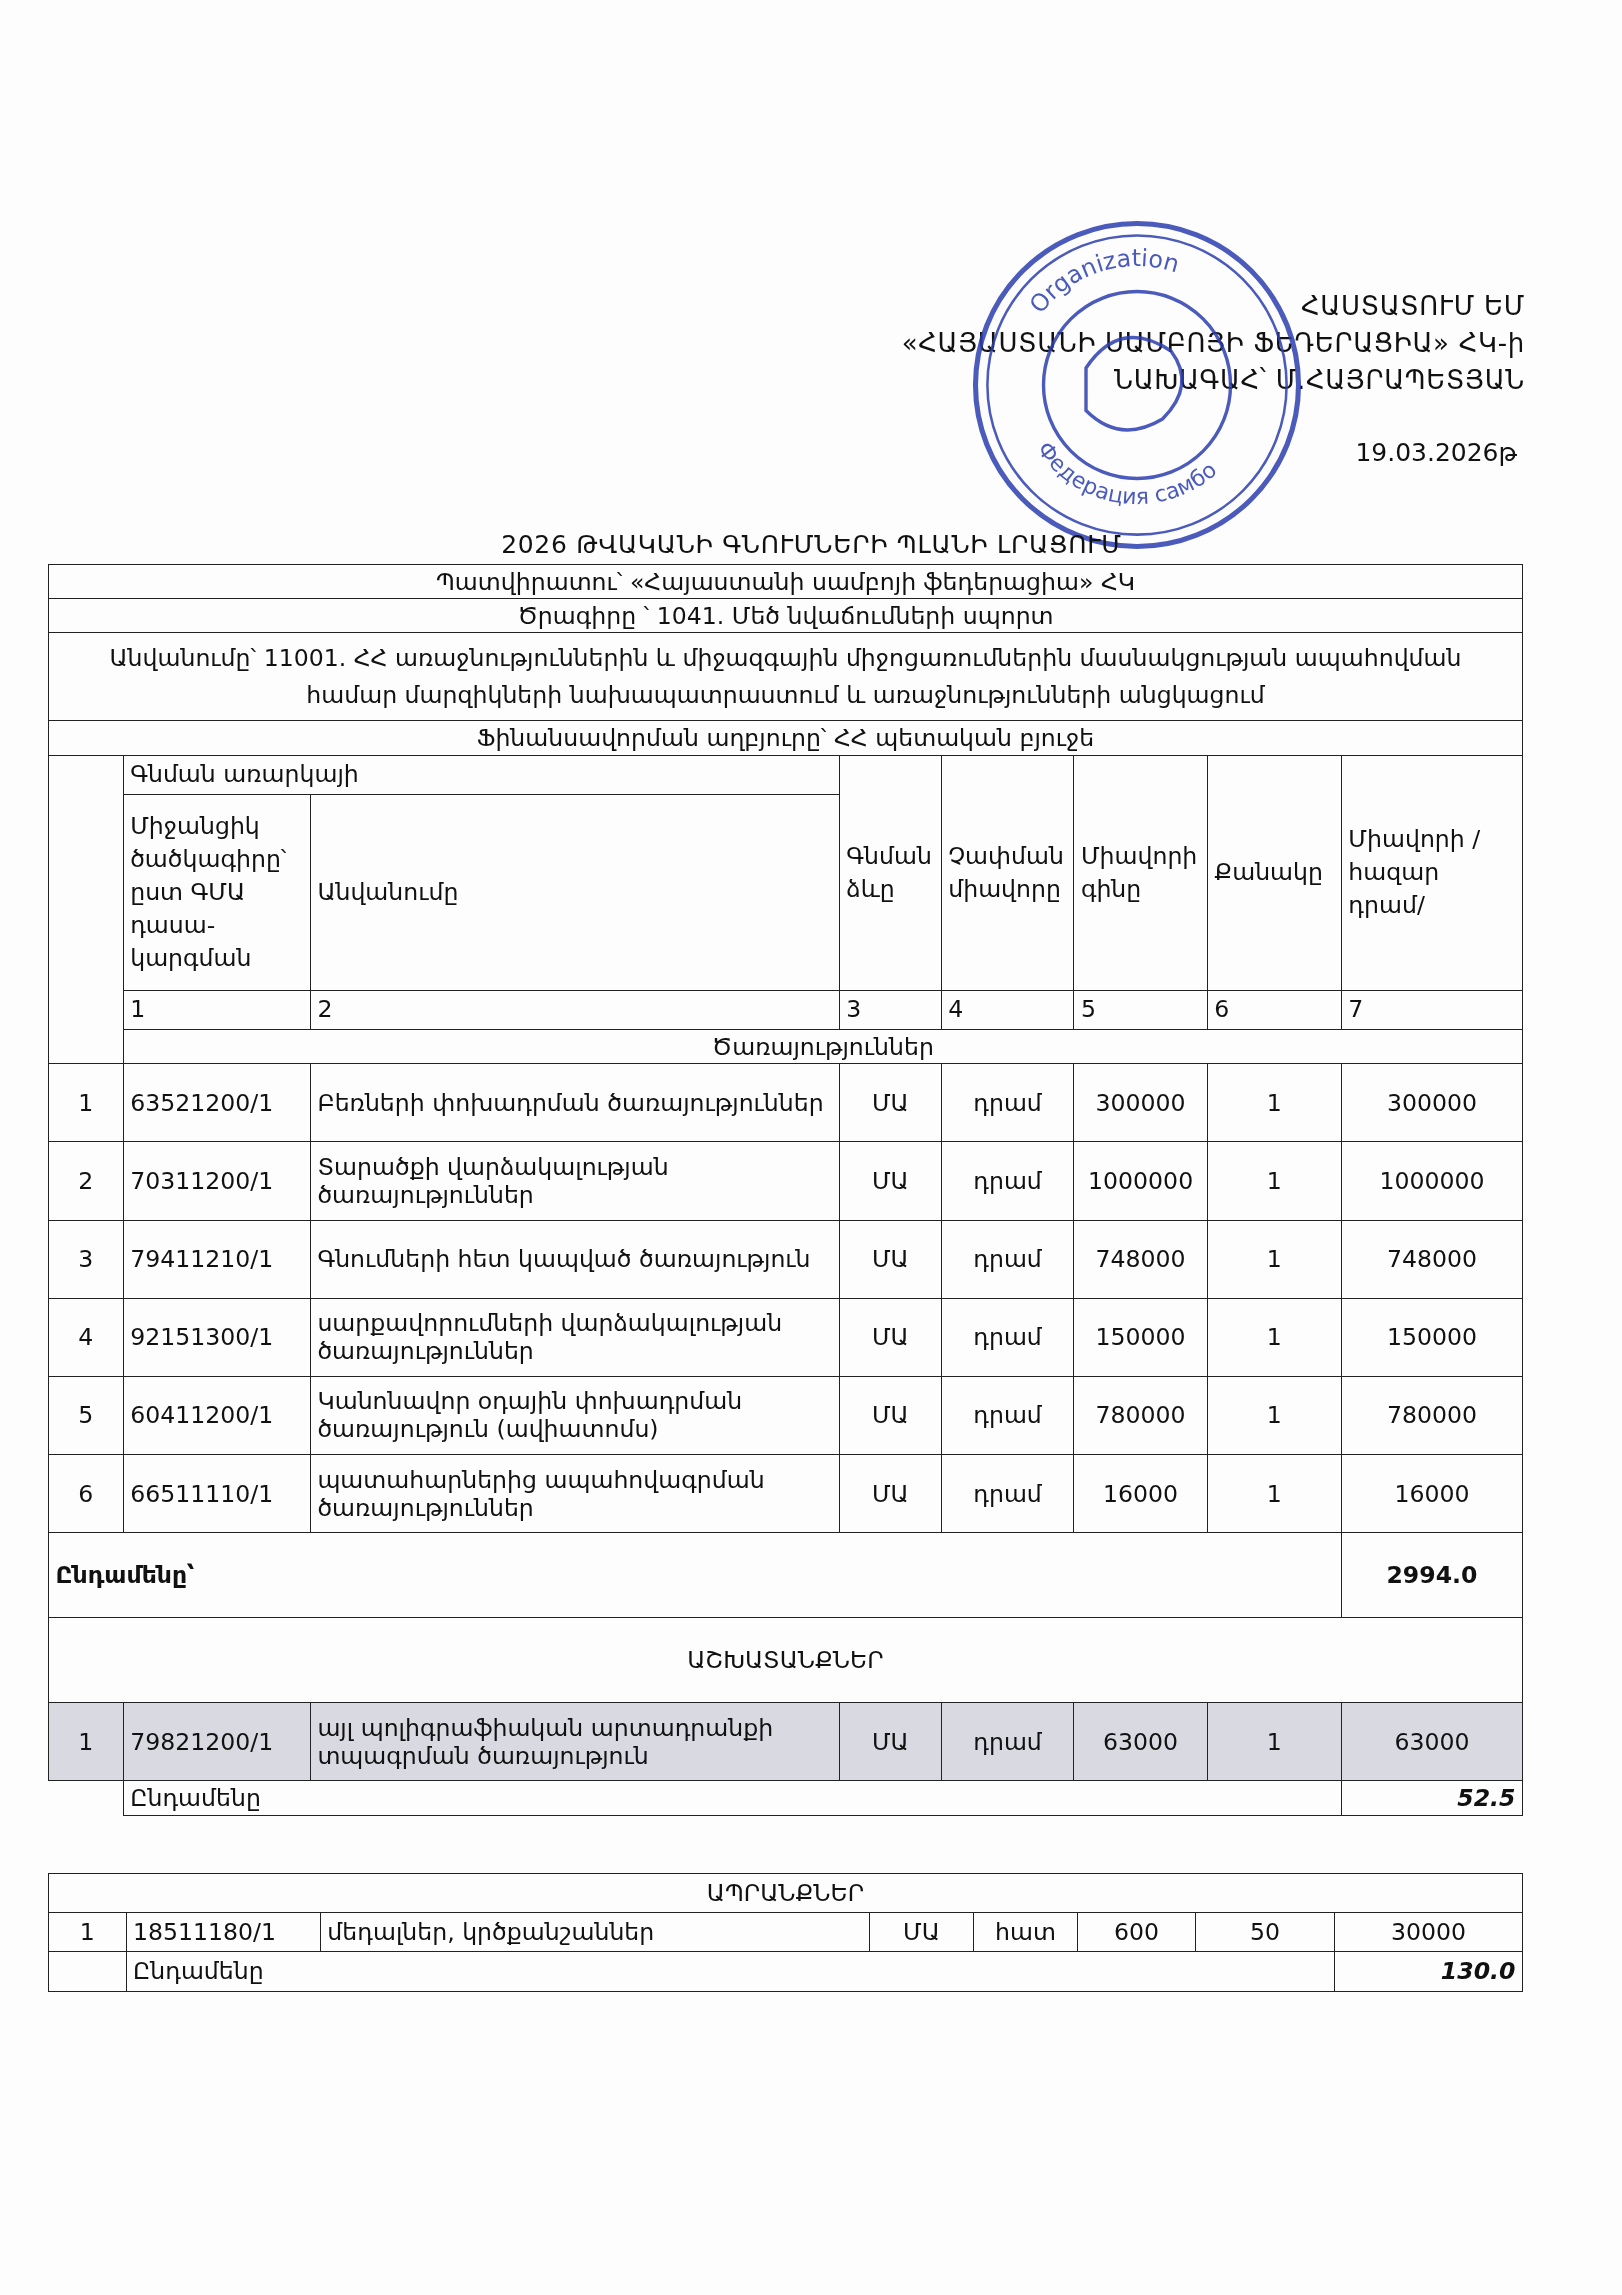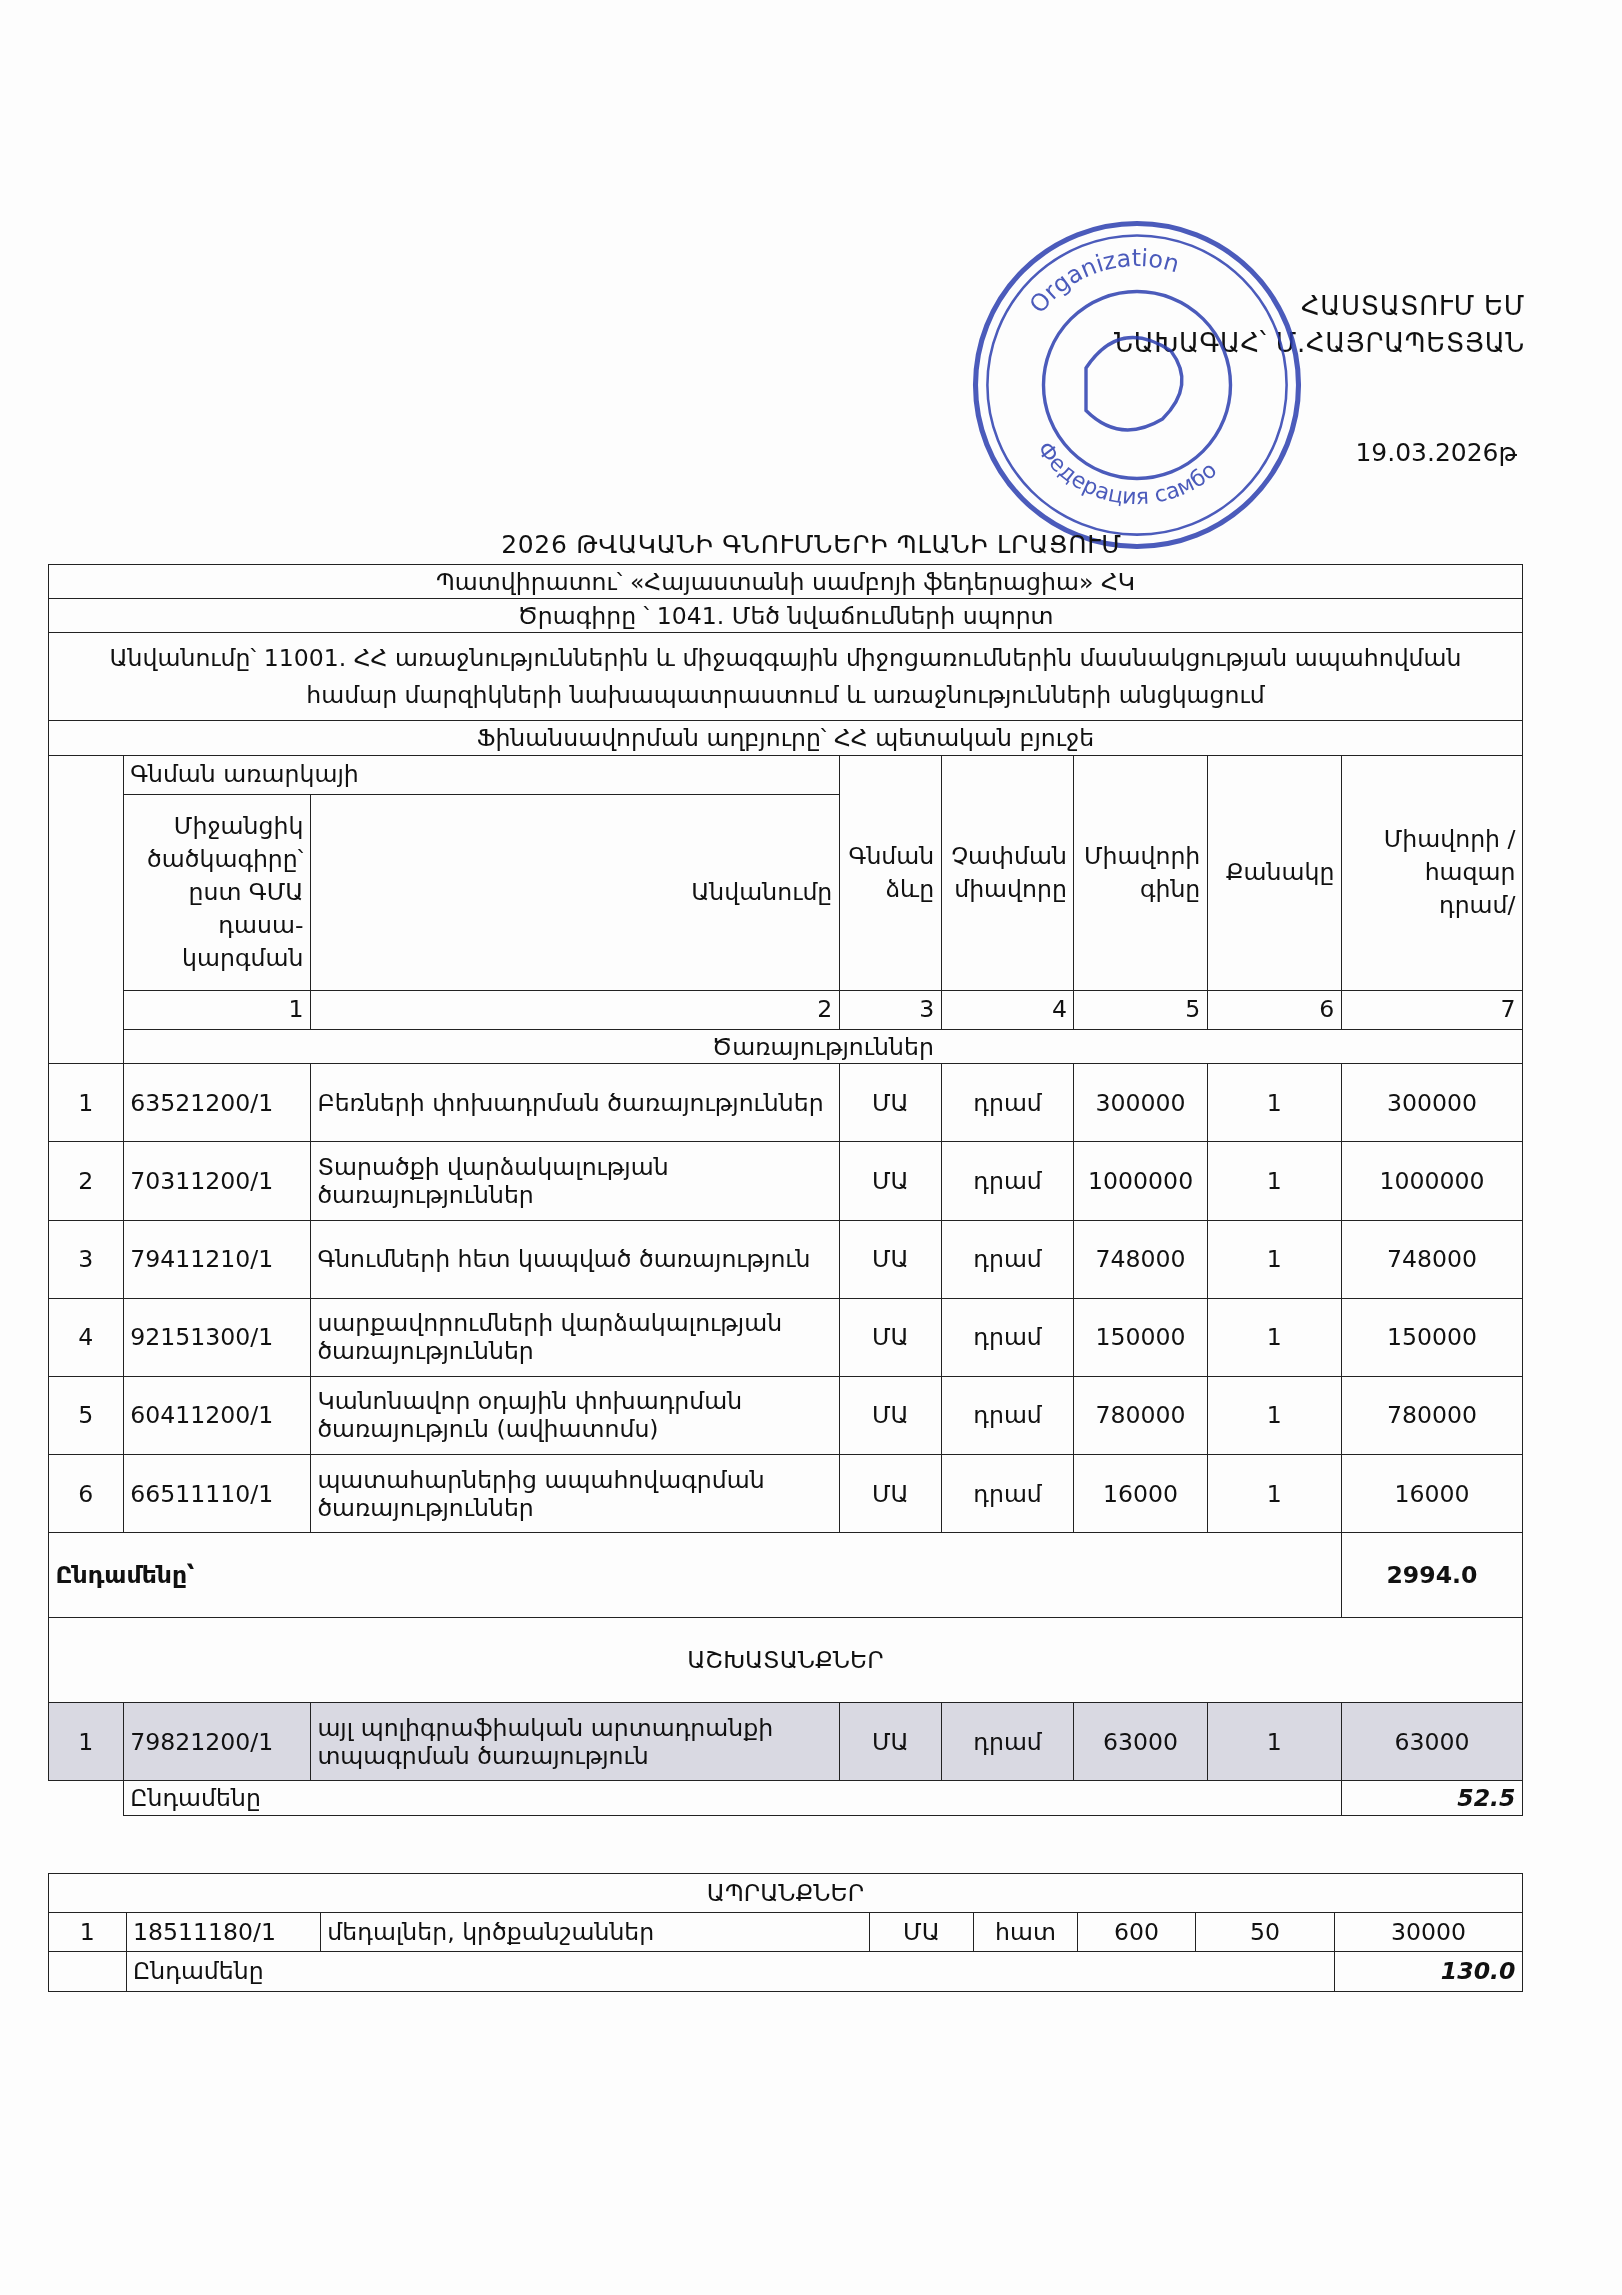"«ՀԱՅԱՍՏԱՆԻ ՍԱՄԲՈՅԻ ՖԵԴԵՐԱՑԻԱ» ՀԿ-ի" div { html: none -> <div>«ՀԱՅԱՍՏԱՆԻ ՍԱՄԲՈՅԻ ՖԵԴԵՐԱՑԻԱ» ՀԿ-ի</div> }
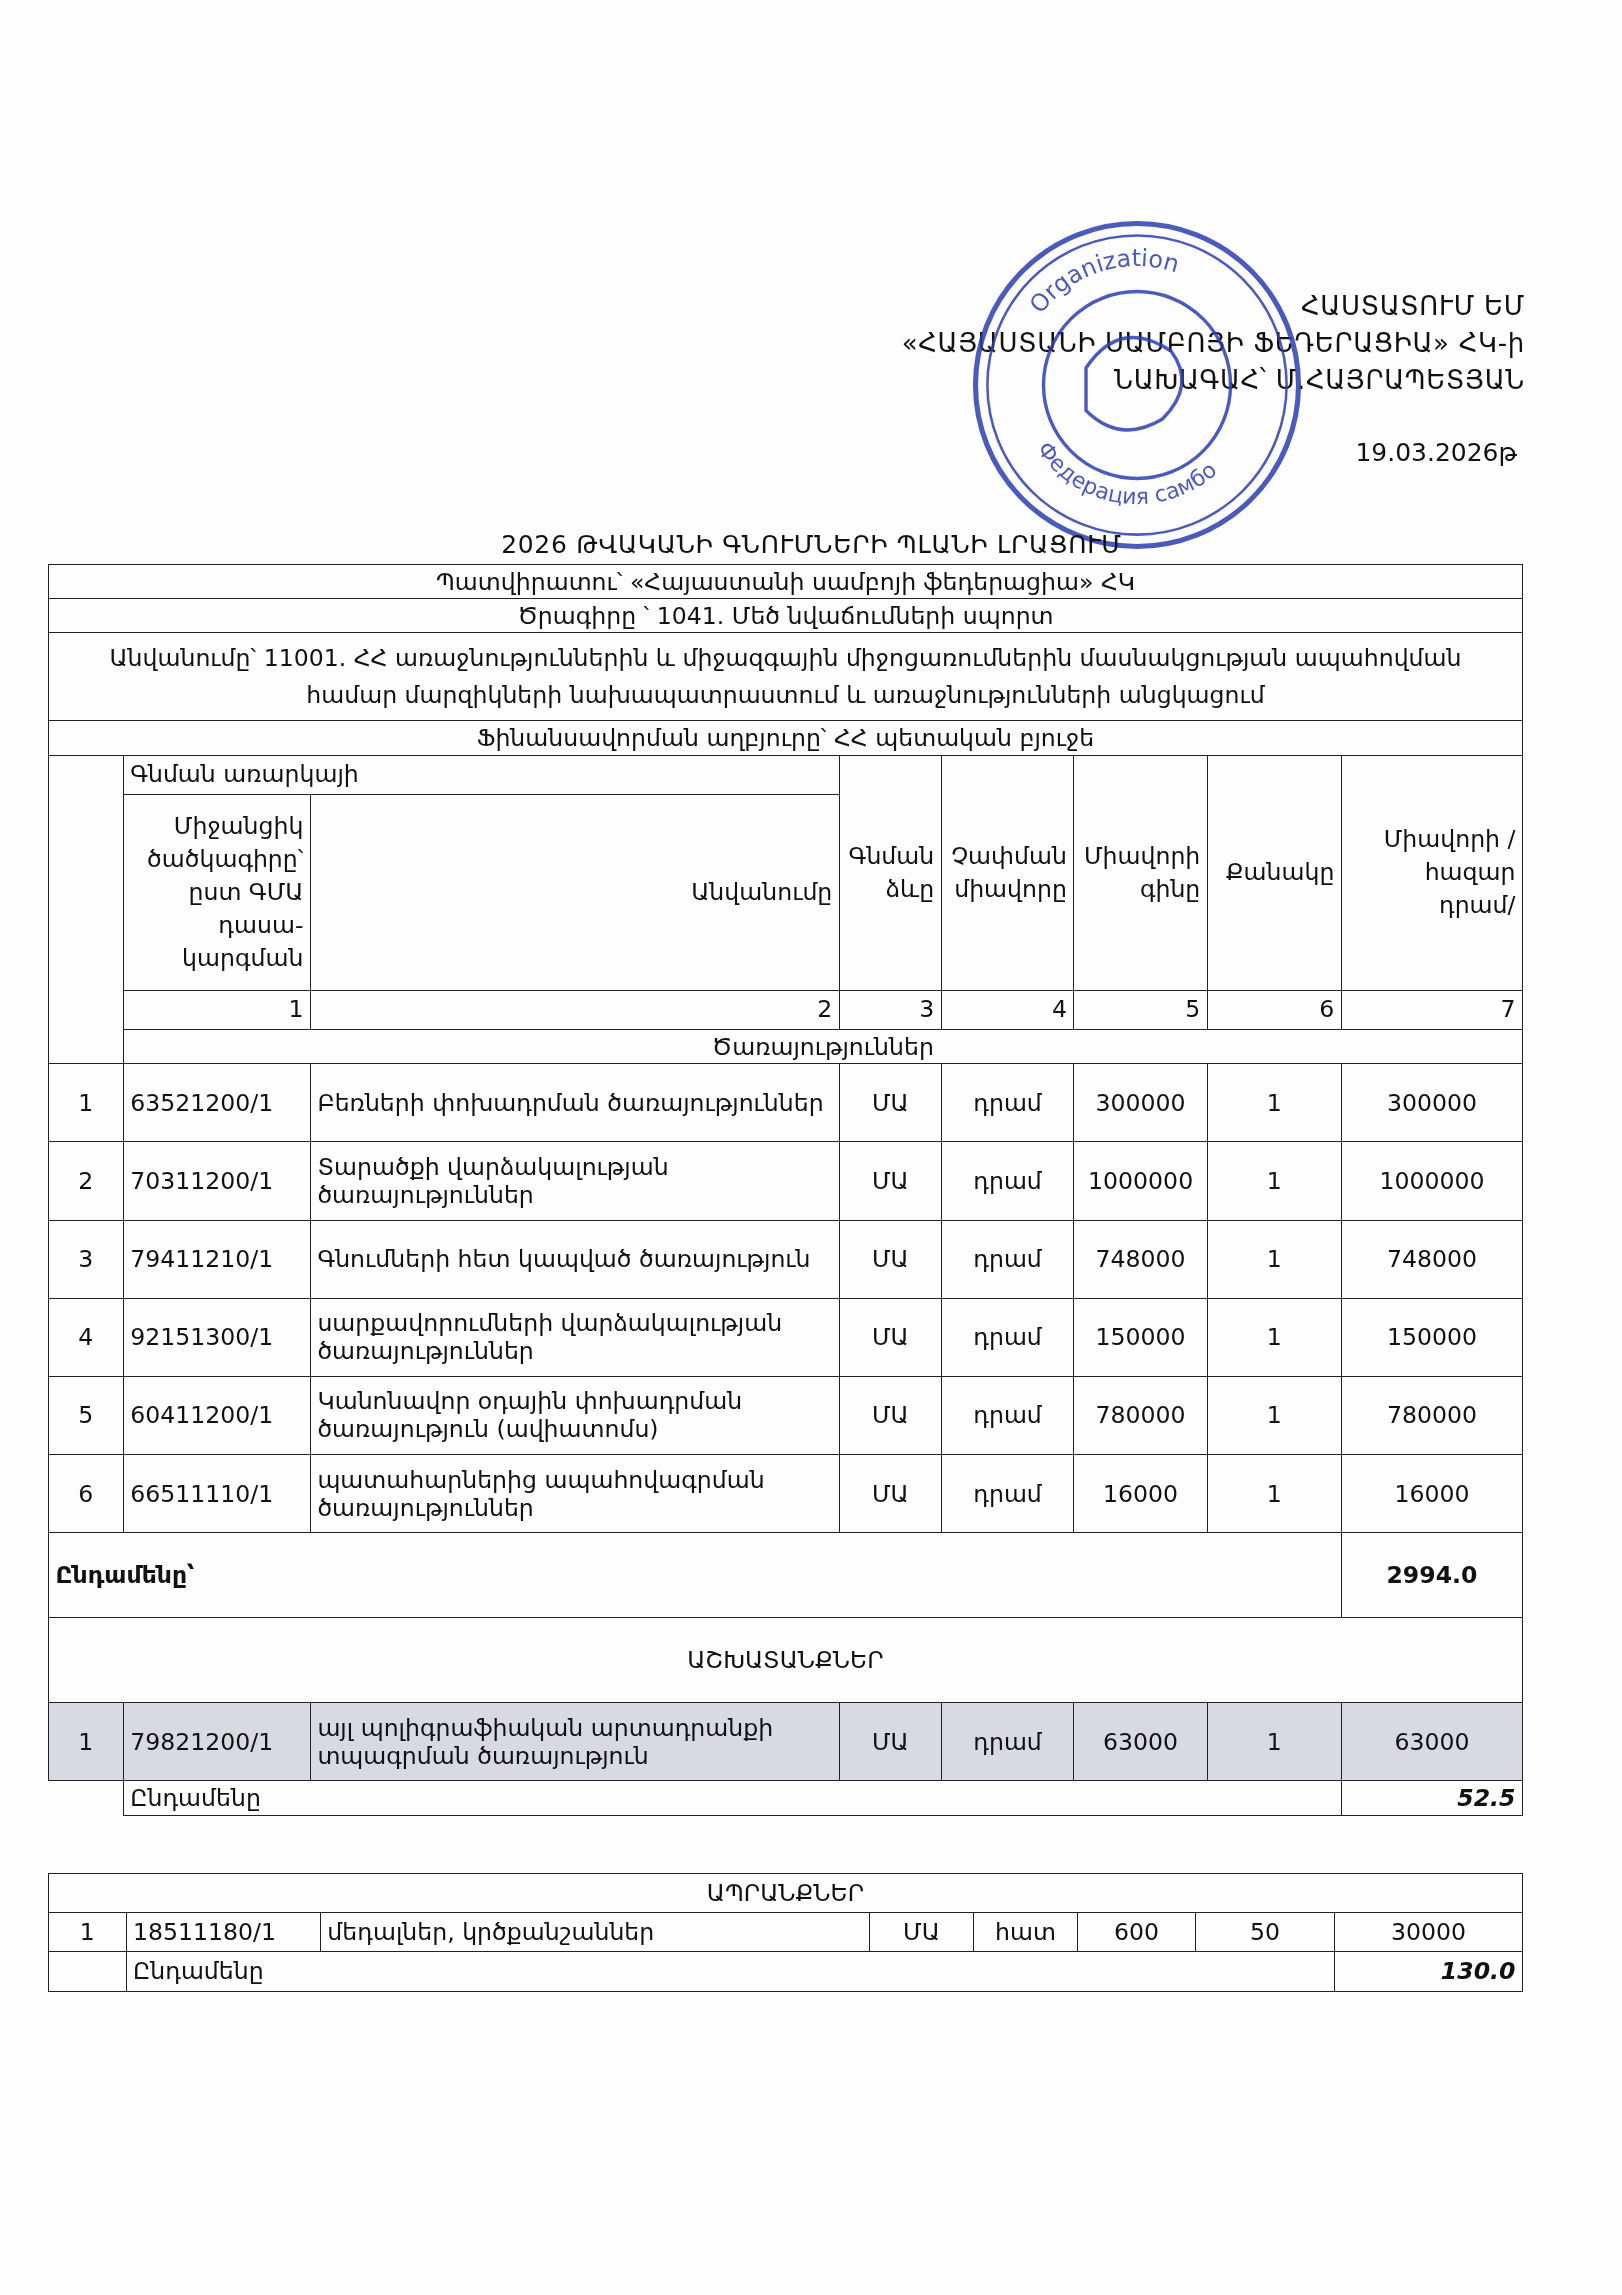"Միջանցիկ ծածկագիրը՝ ըստ ԳՄԱ դասա-կարգման" .hdr td { text-align: right -> left }
